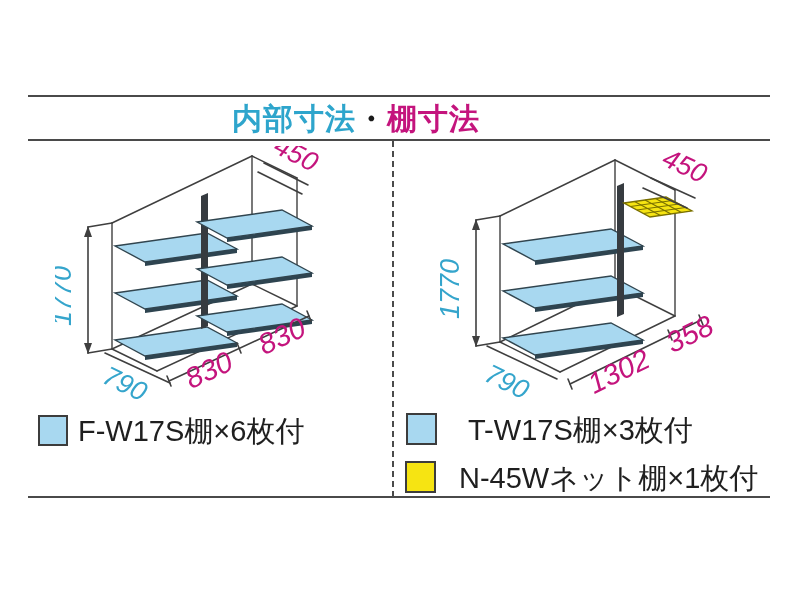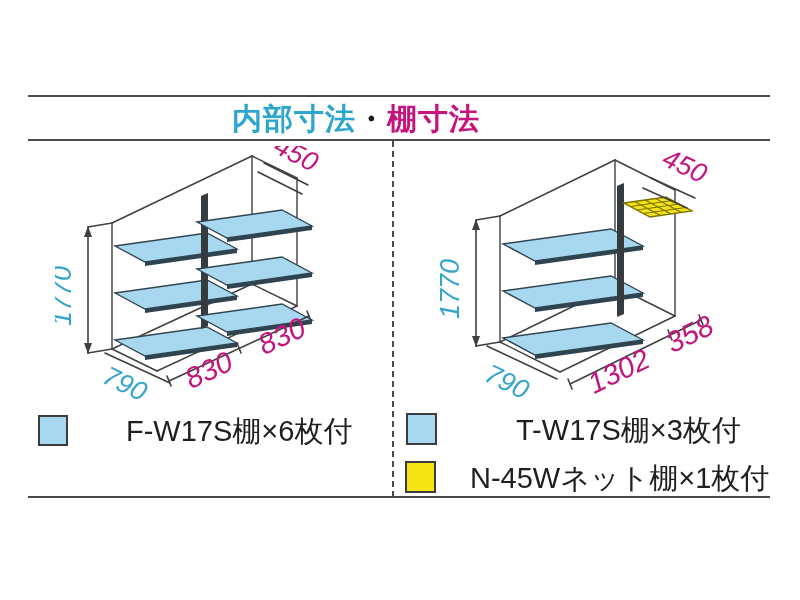"F-W17S棚×6枚付" .legend-label { margin-left: 48px -> none }
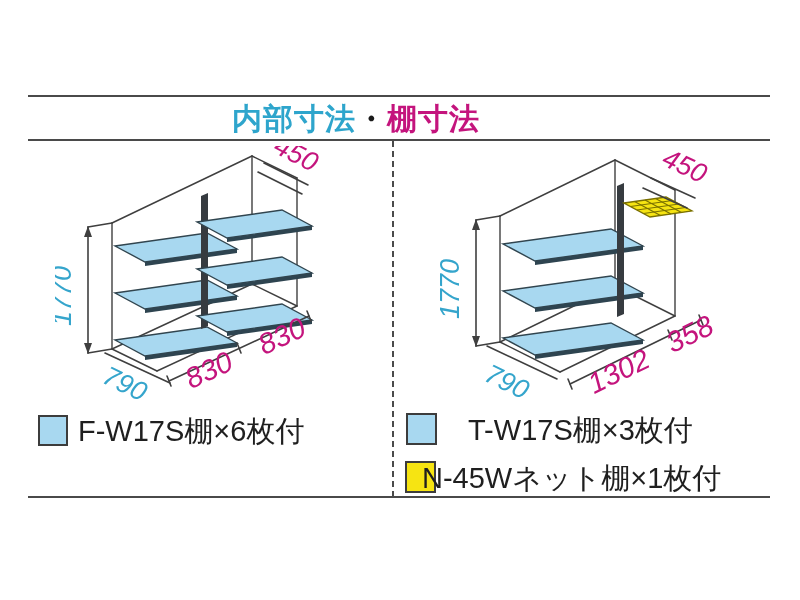"N-45Wネット棚×1枚付" div.abs { left: 422px -> 459px }
